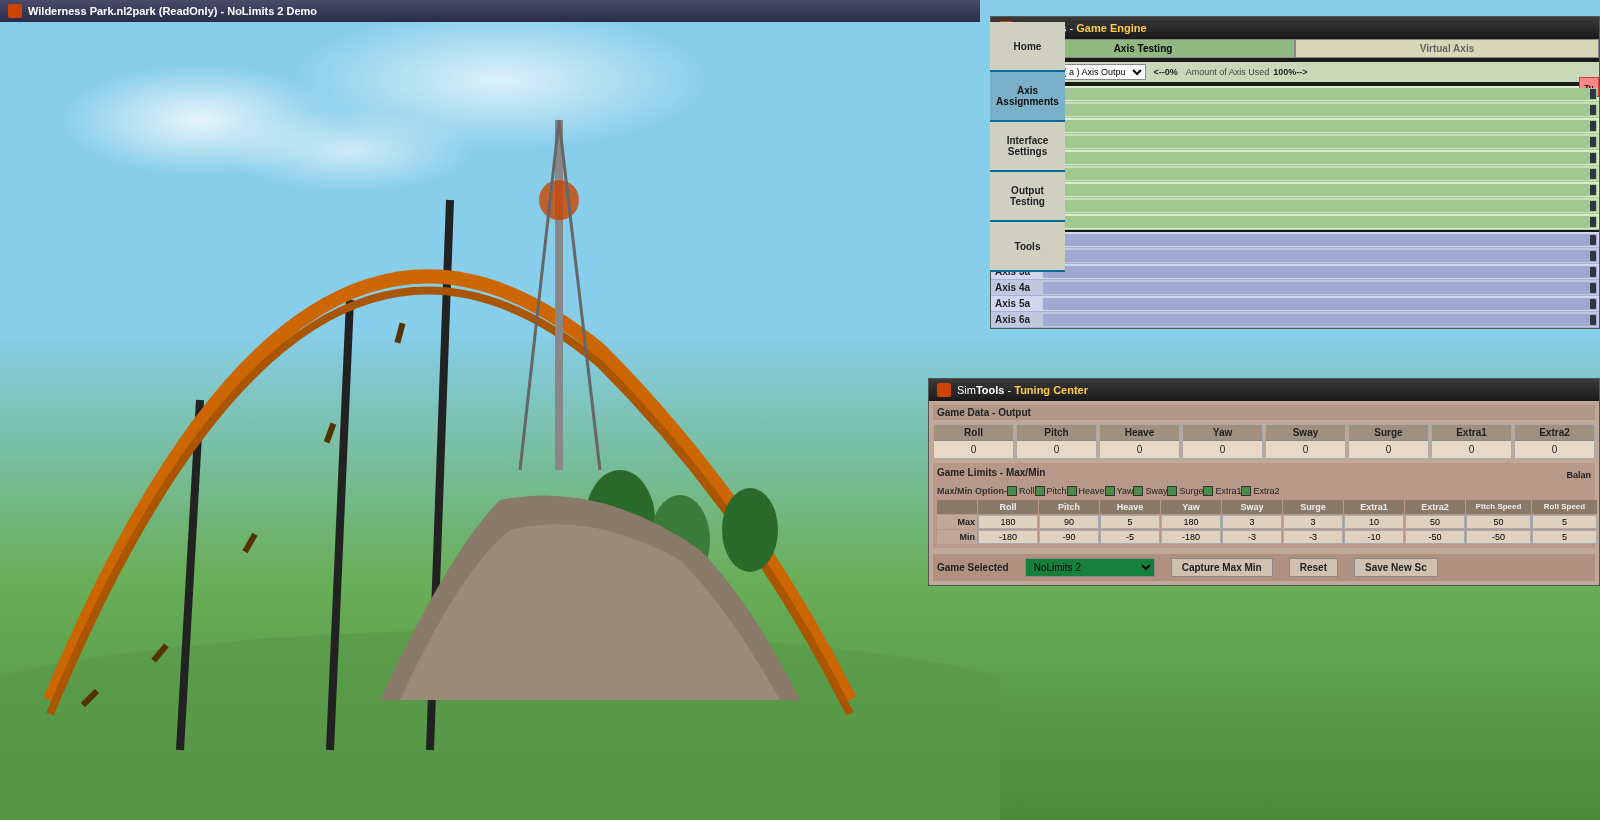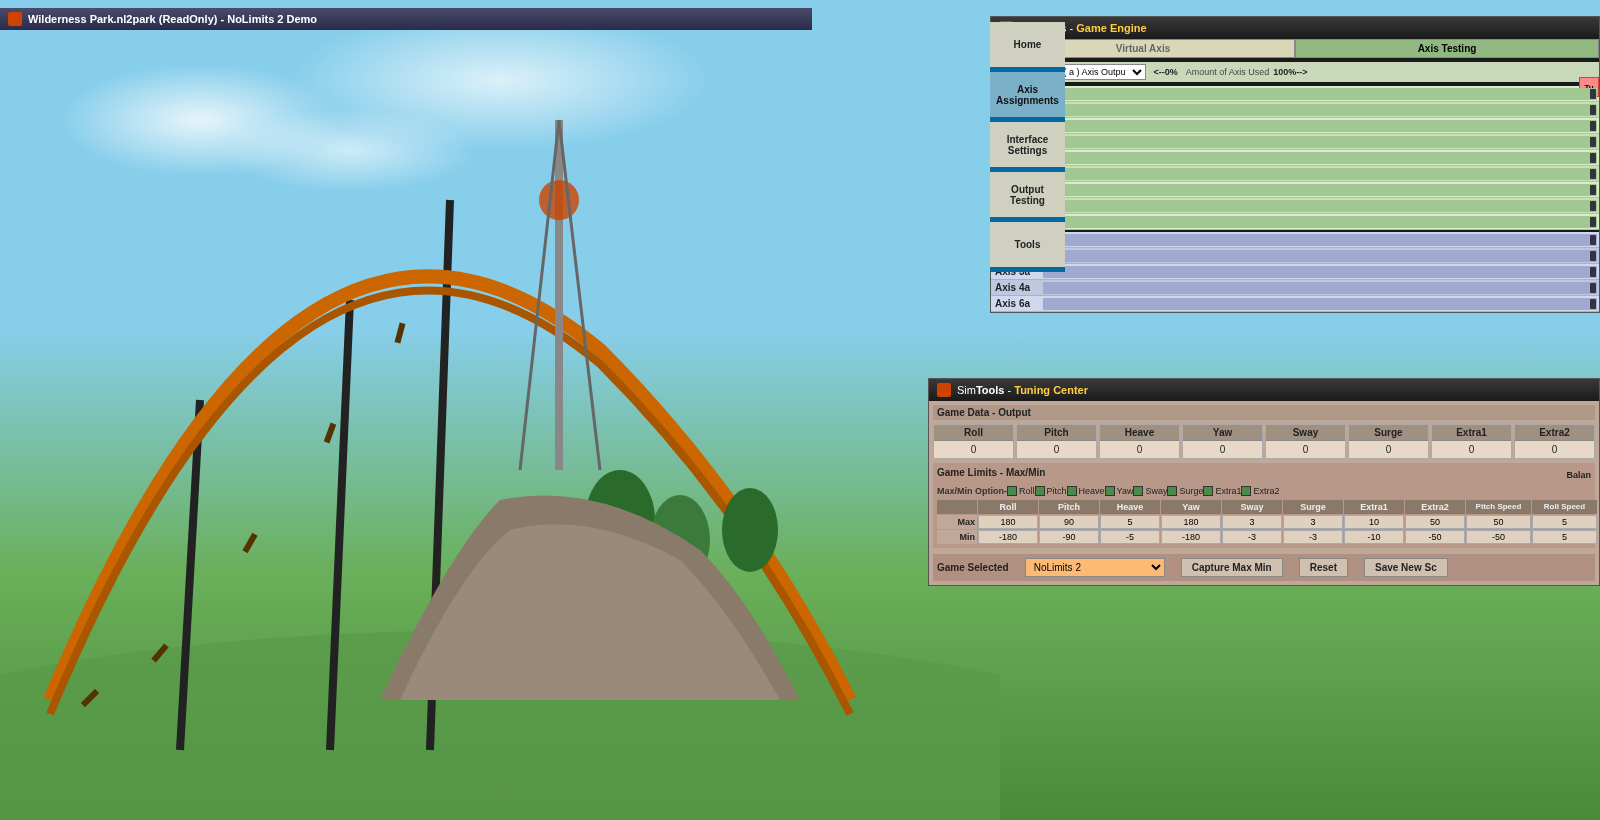"Wilderness Park.nl2park (ReadOnly) -" .title-bar { top: 8px -> 0; width: 812px -> 980px }
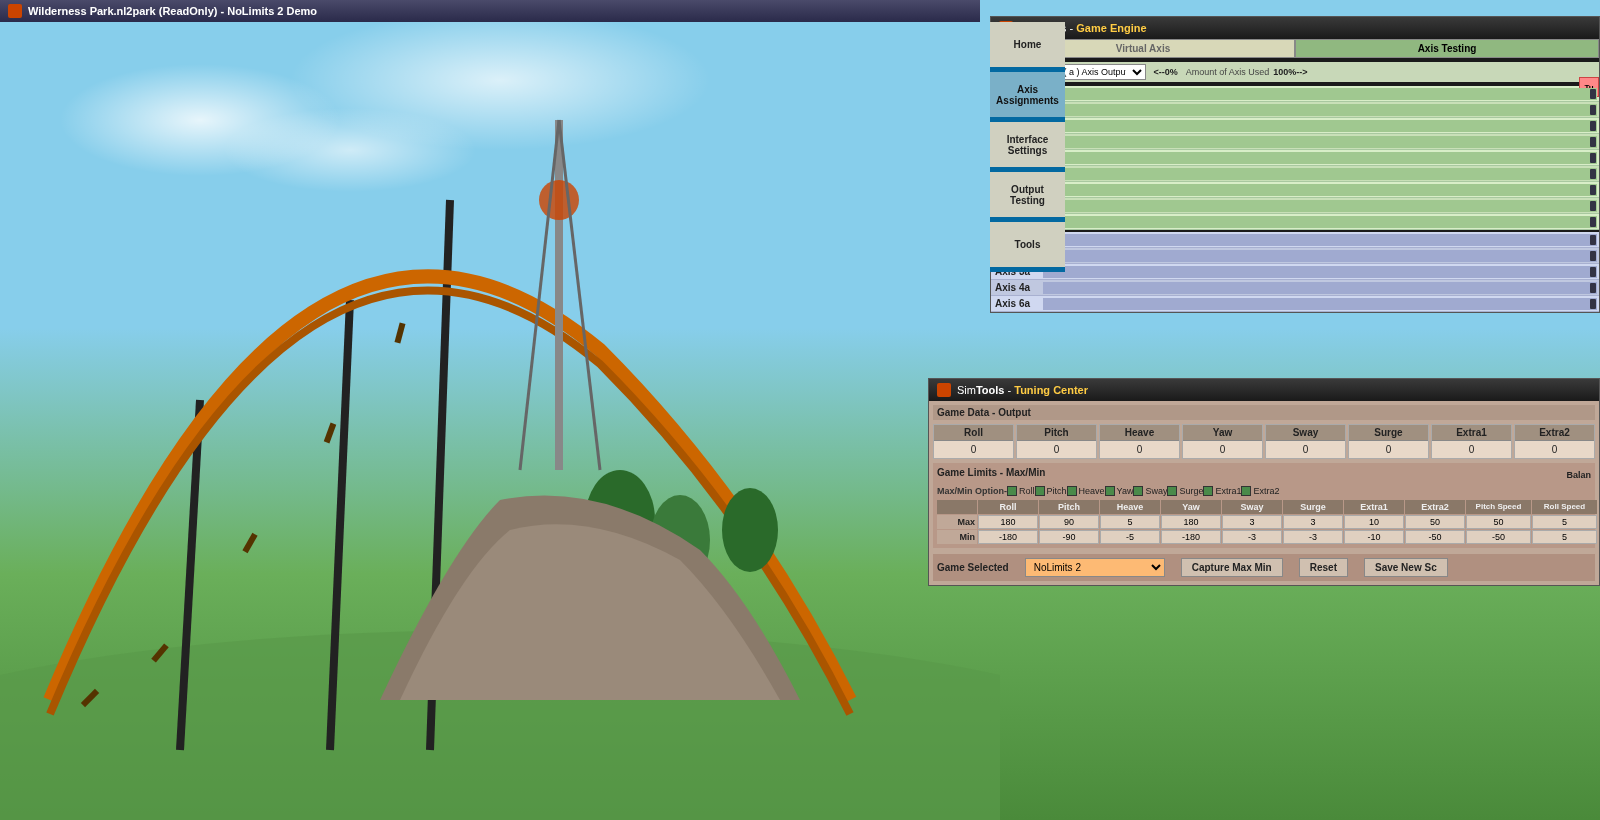"Home" .nav-item { border-bottom: 5px solid #0369a1 -> 2px solid #0369a1 }
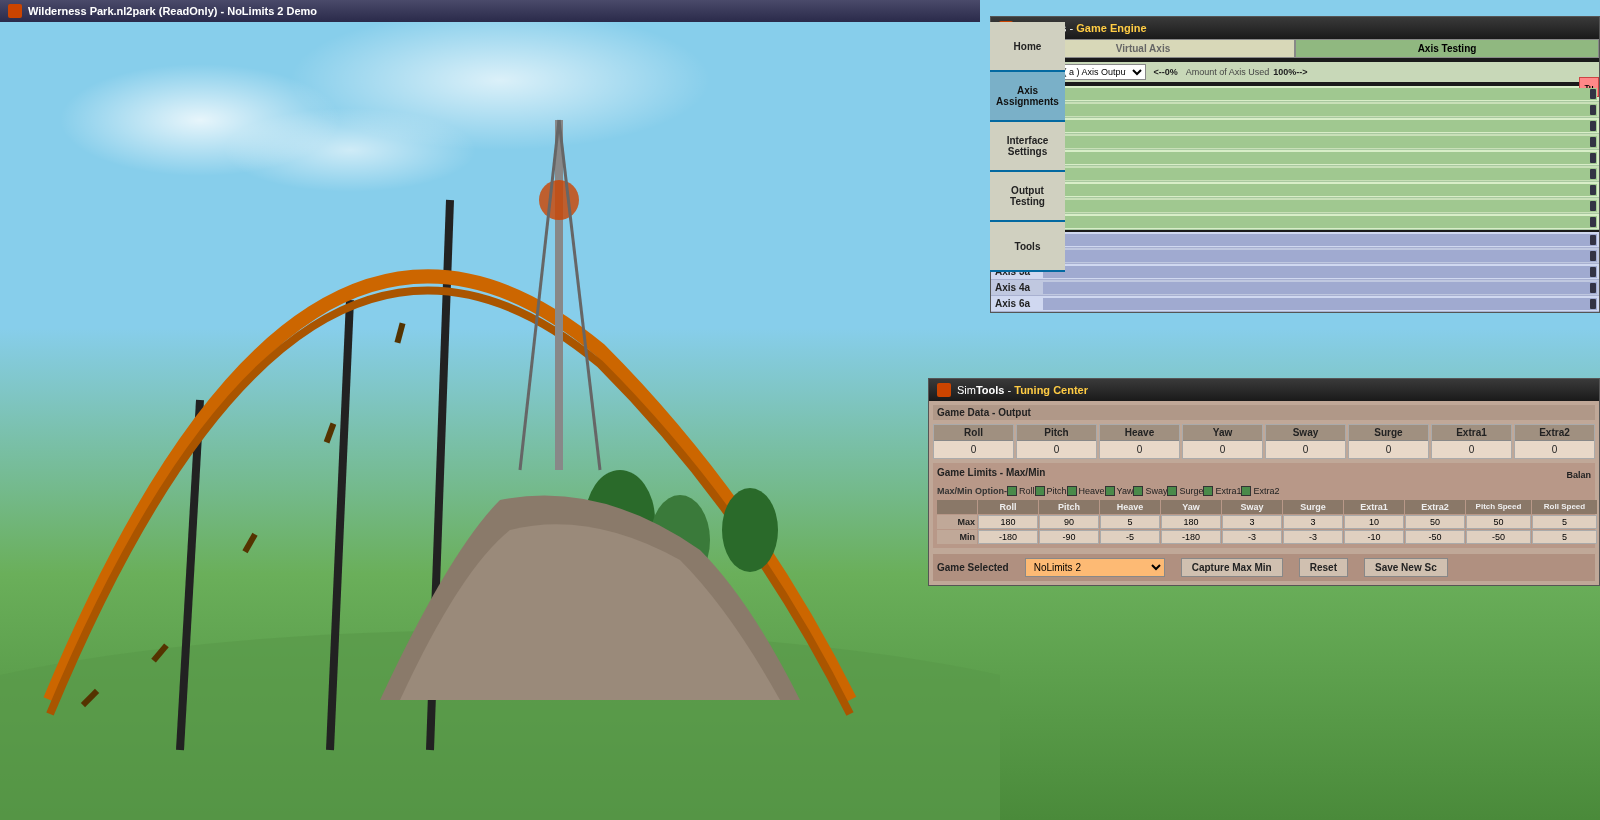"Virtual Axis" div.axis-tab { order: before "Axis Testing" -> after "Axis Testing" }
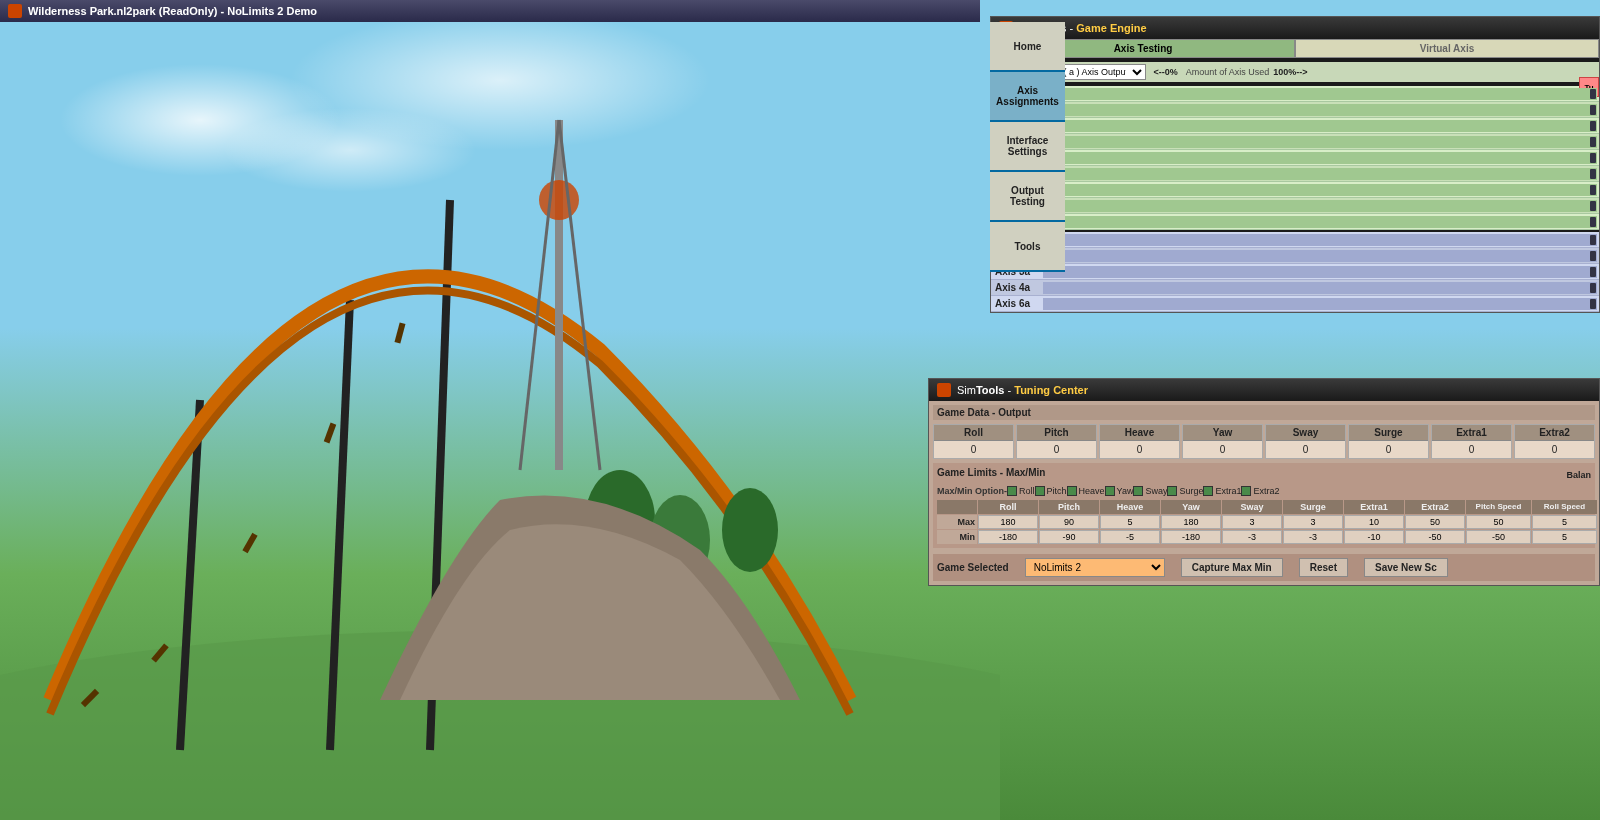"Axis 5a" div.axis-row { html: none -> <div> <span>Axis 5a</span> <div> <div></div> </div> </div> }
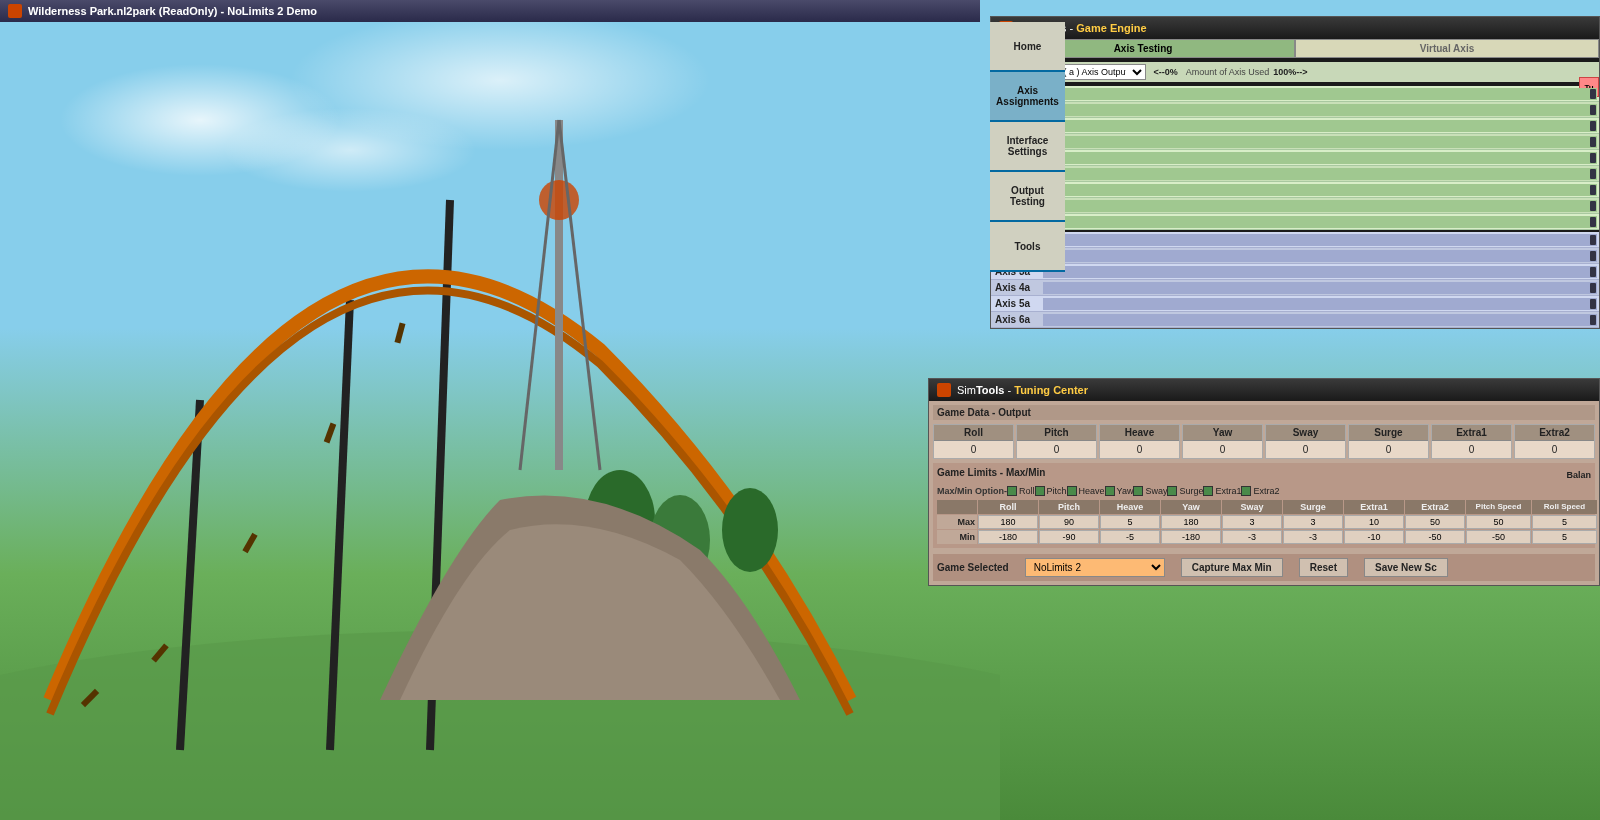"NoLimits 2" .game-select { background: #fdba74 -> #15803d; width: 140px -> 130px }
